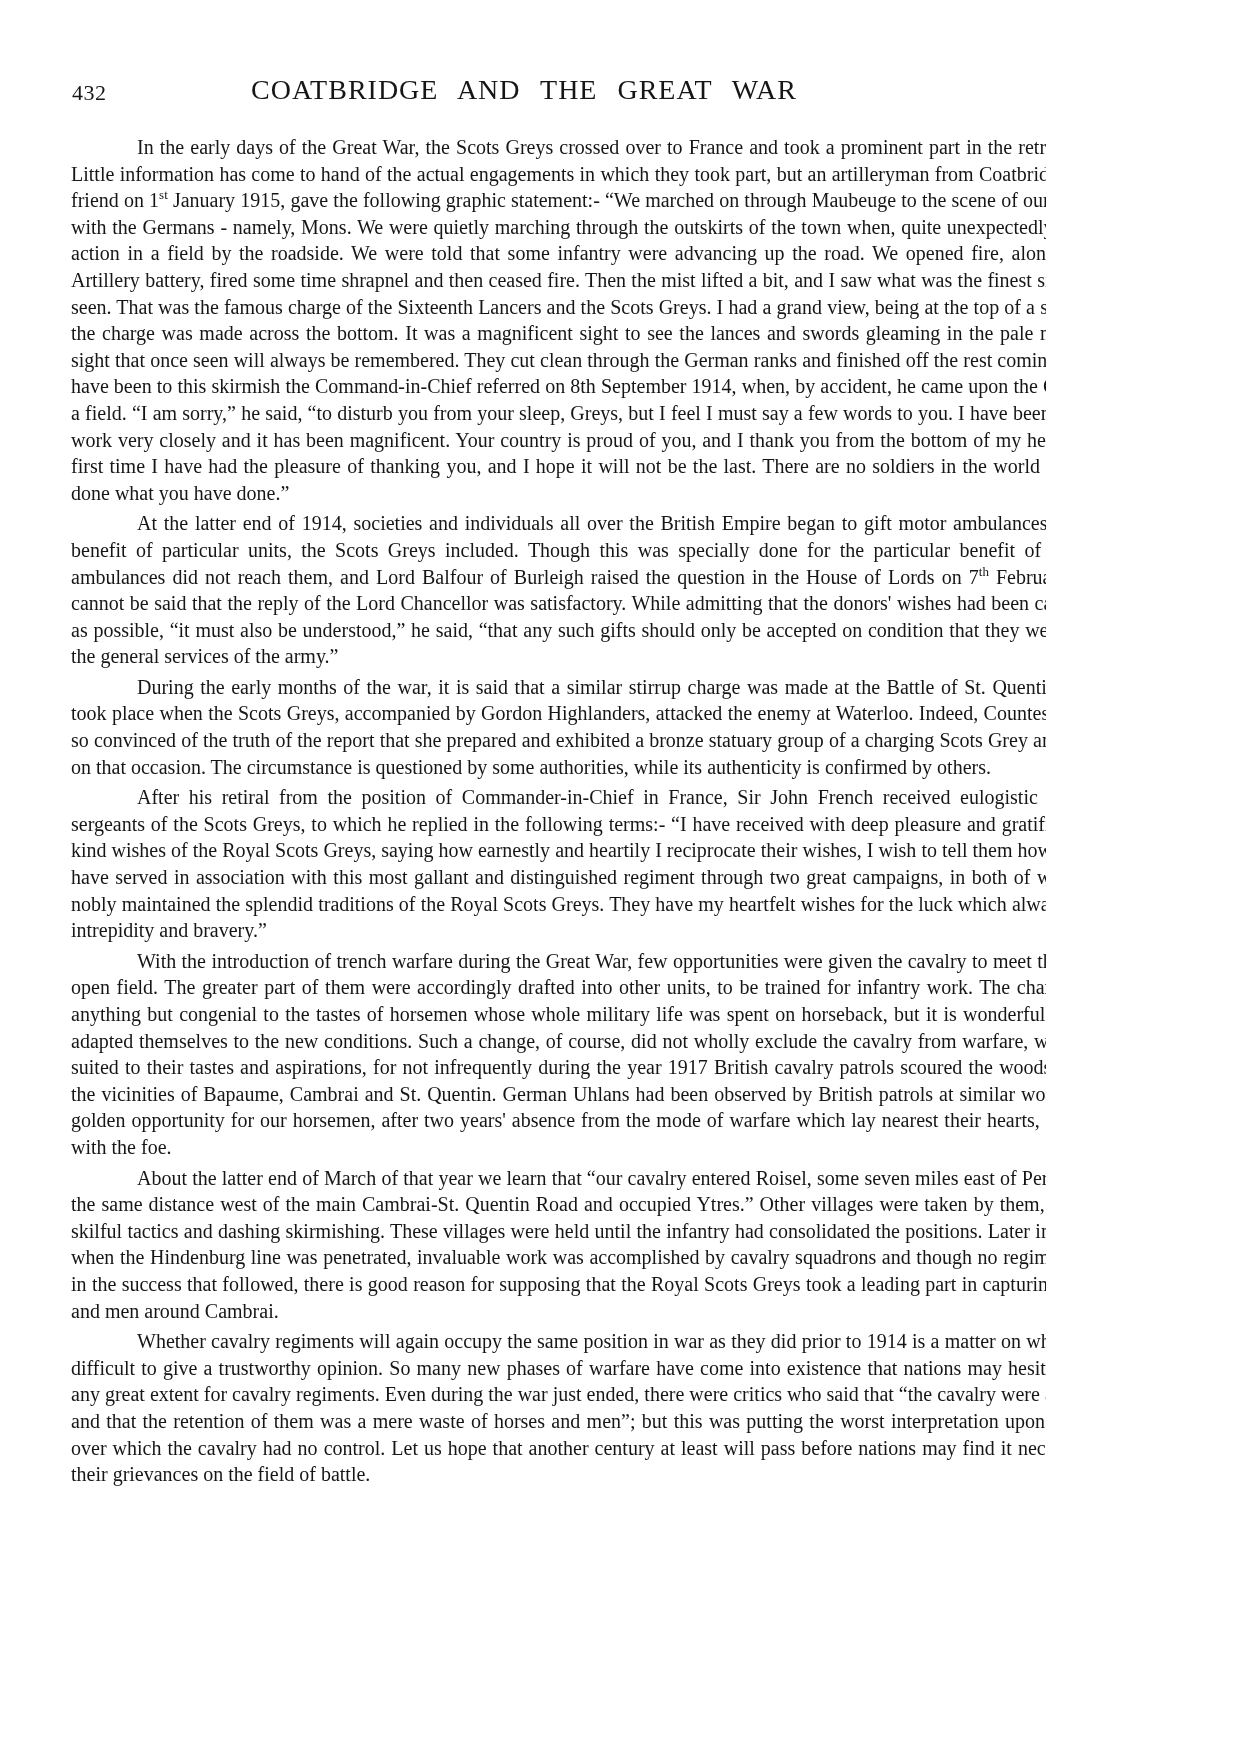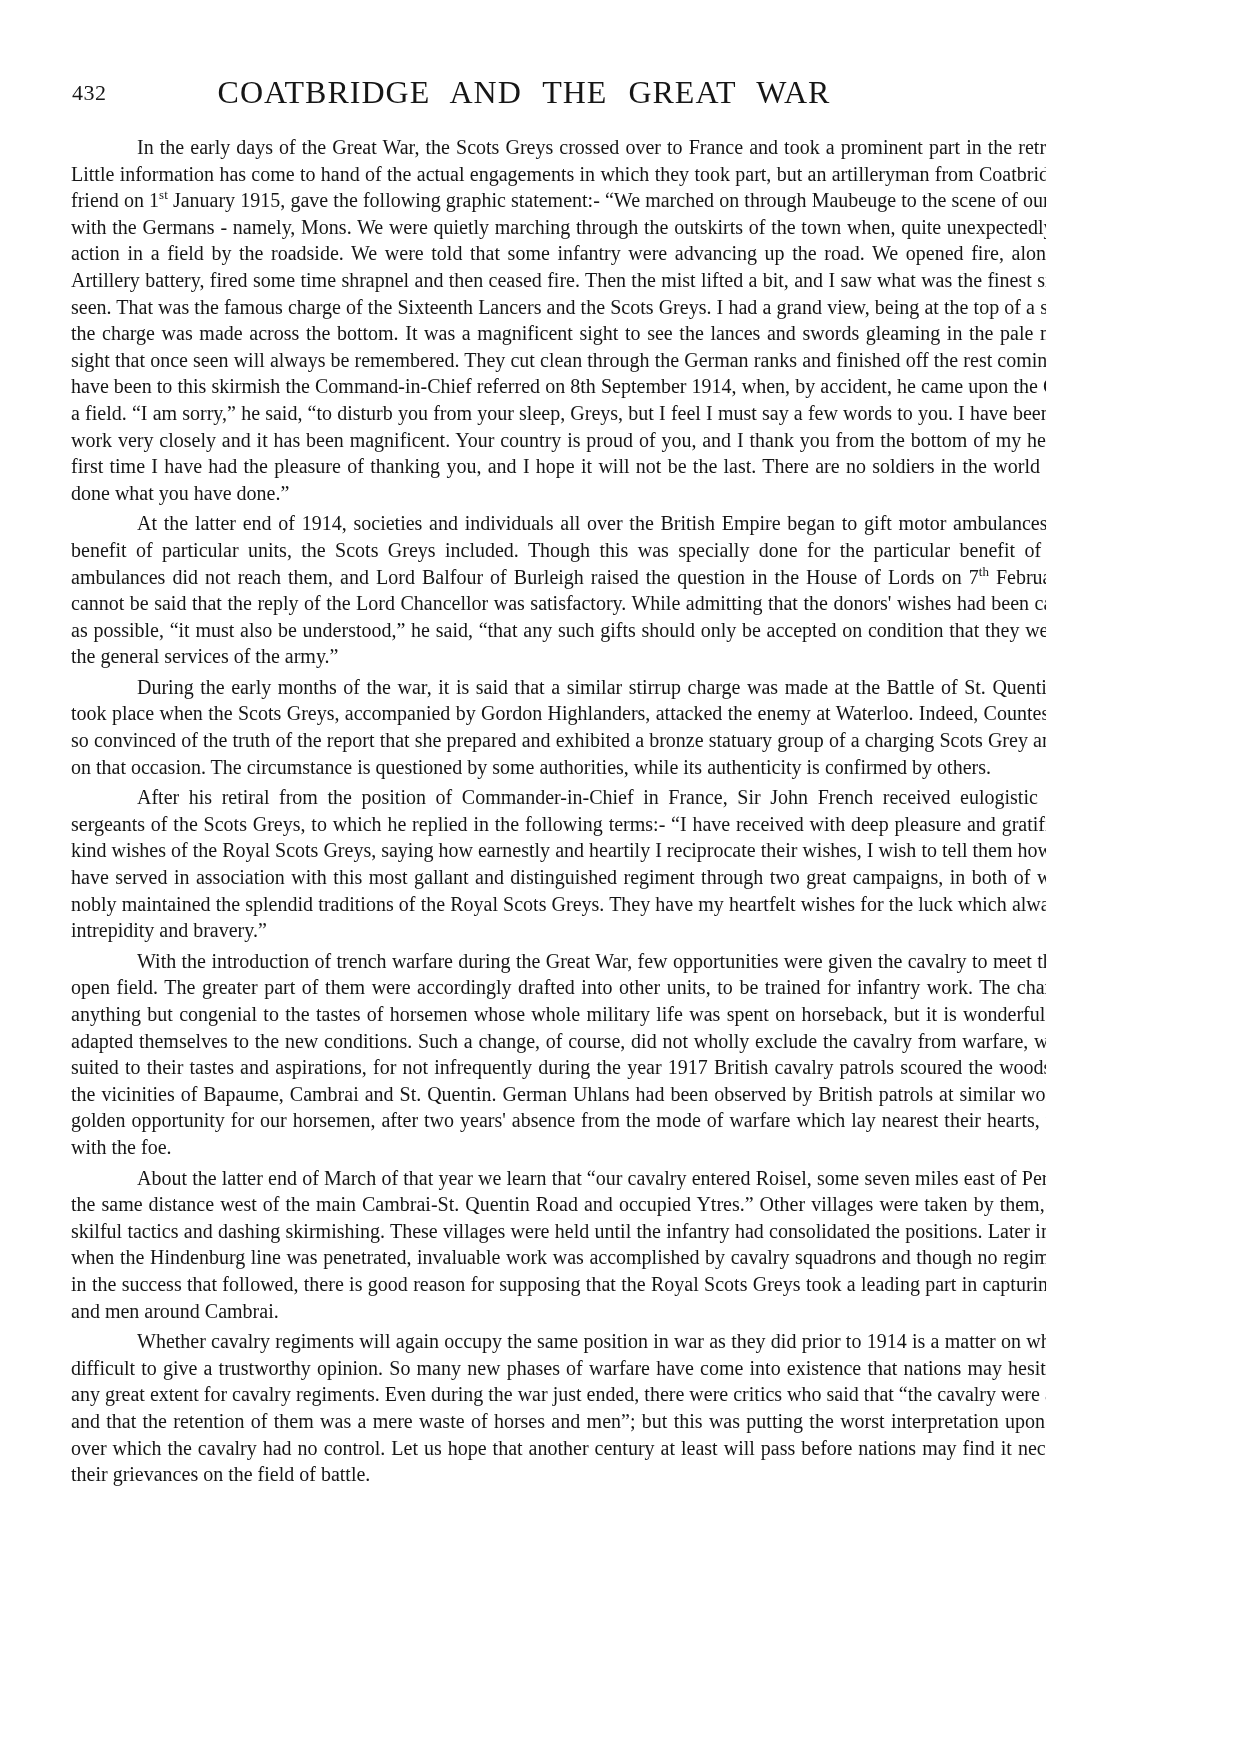"COATBRIDGE AND THE GREAT WAR" .page-title { font-size: 32px -> 28px }
